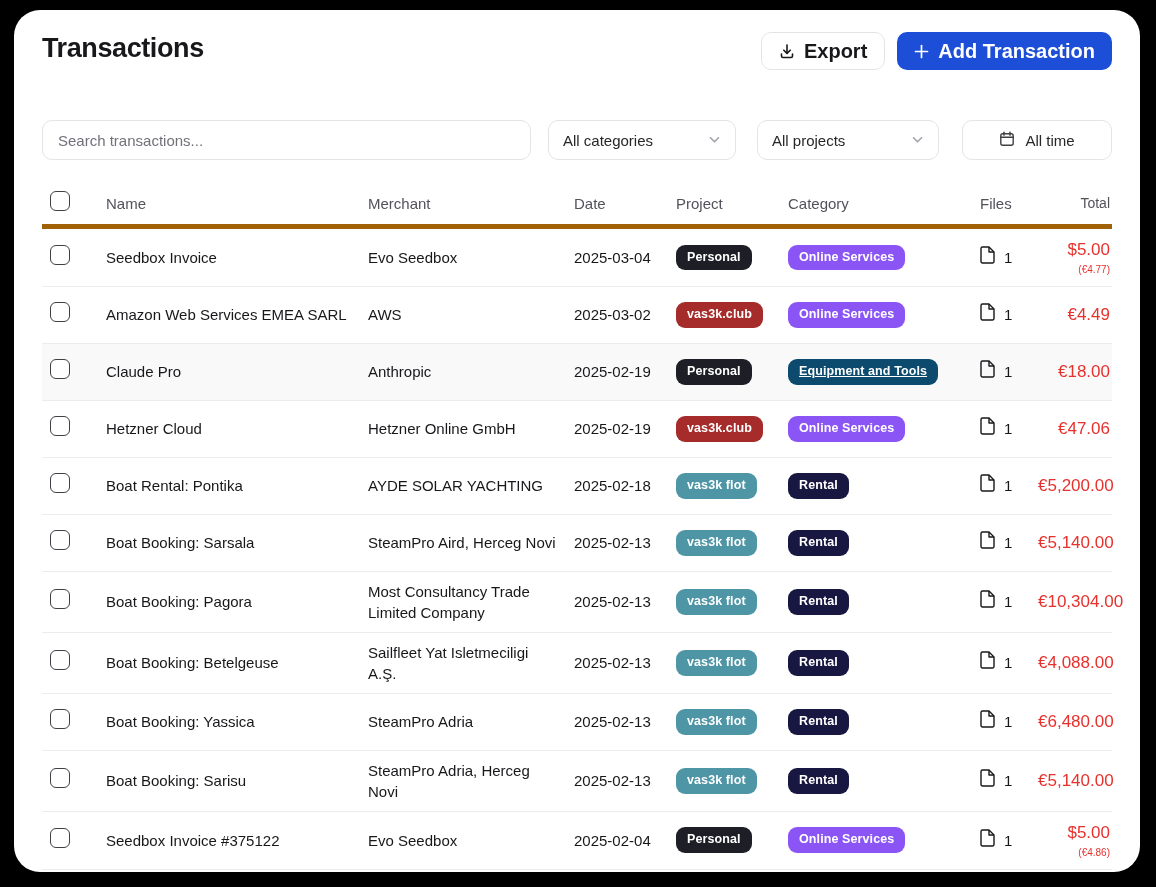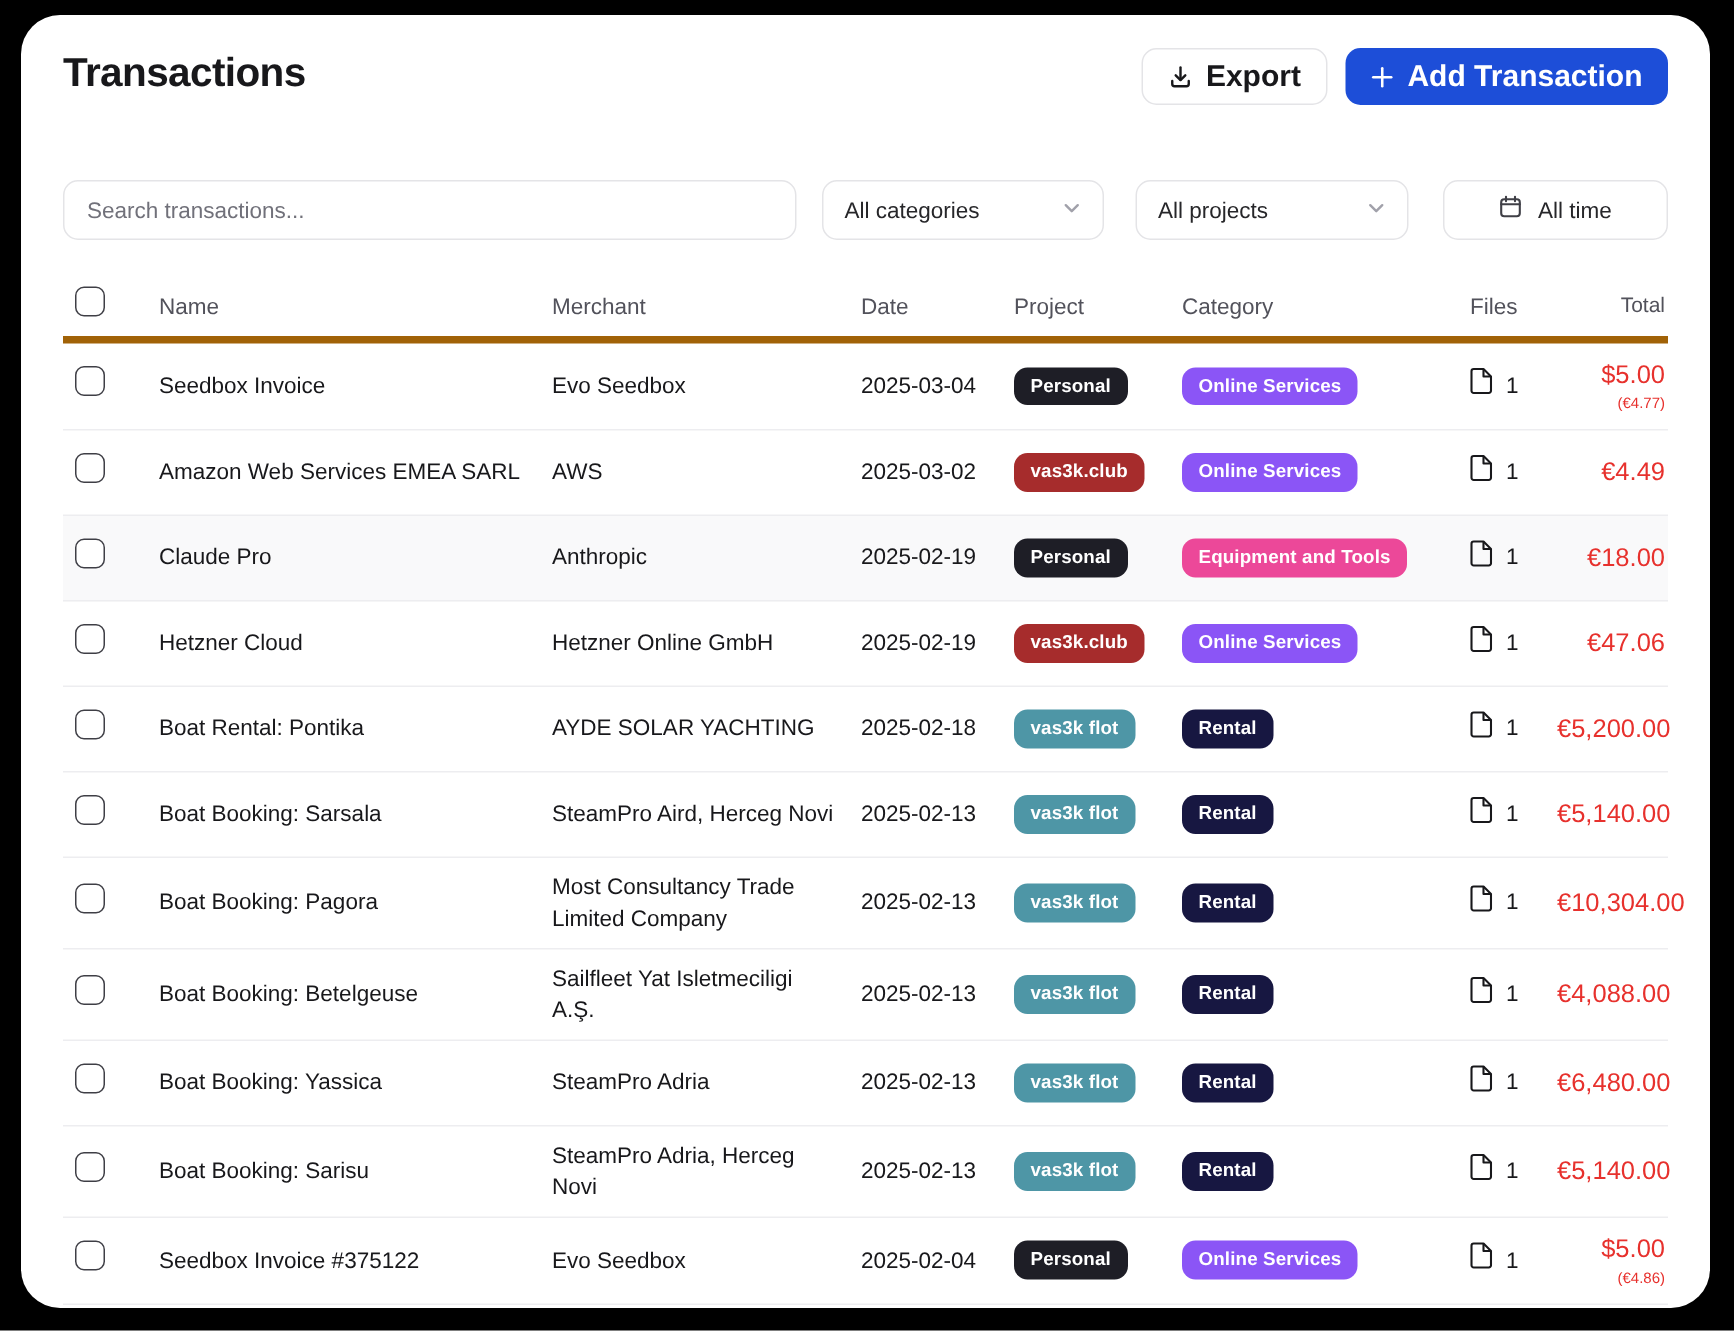"Equipment and Tools" span.badge { background: #ec4899 -> #0c4a6e; text-decoration: none -> underline }
